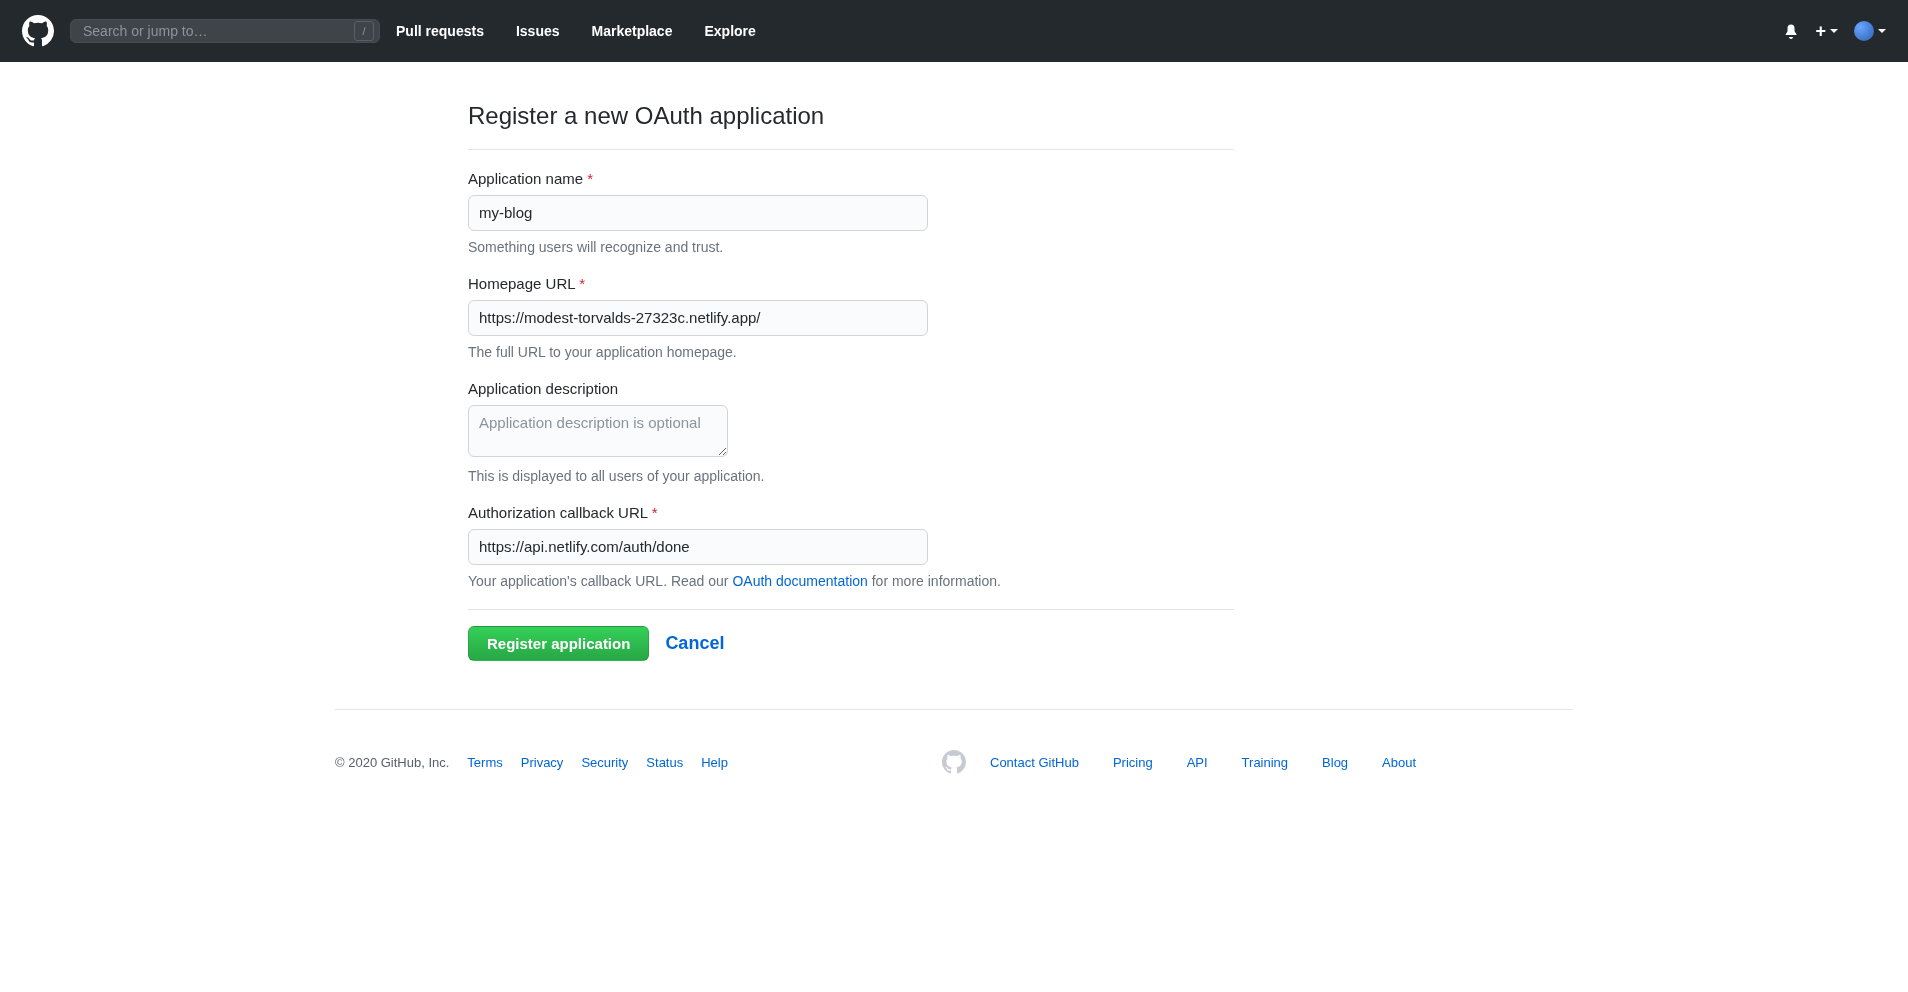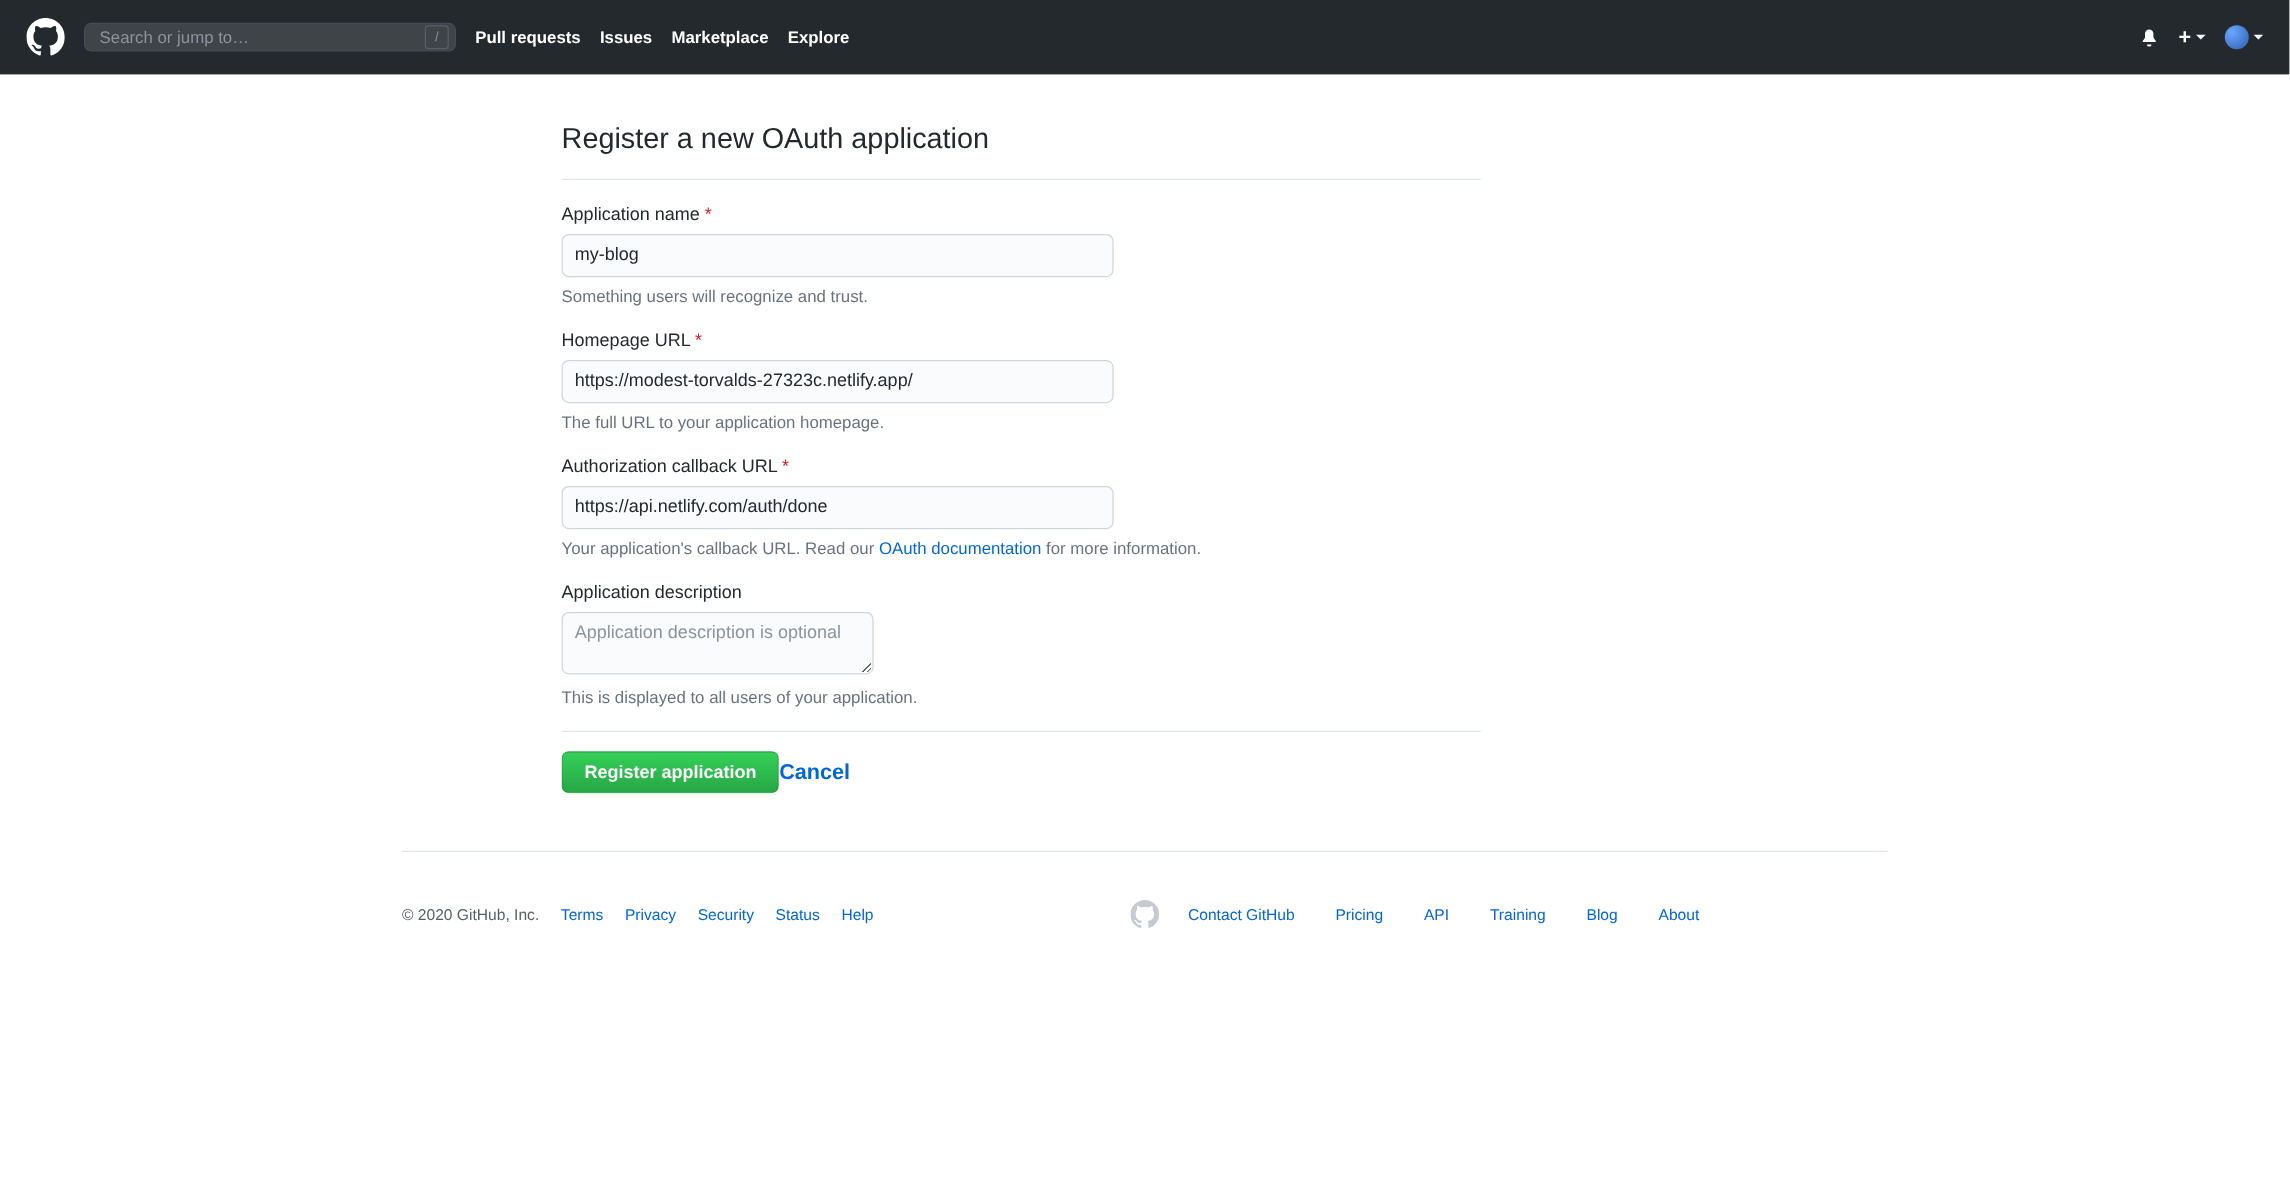"Pull requests" .gh-nav { gap: 16px -> 32px }
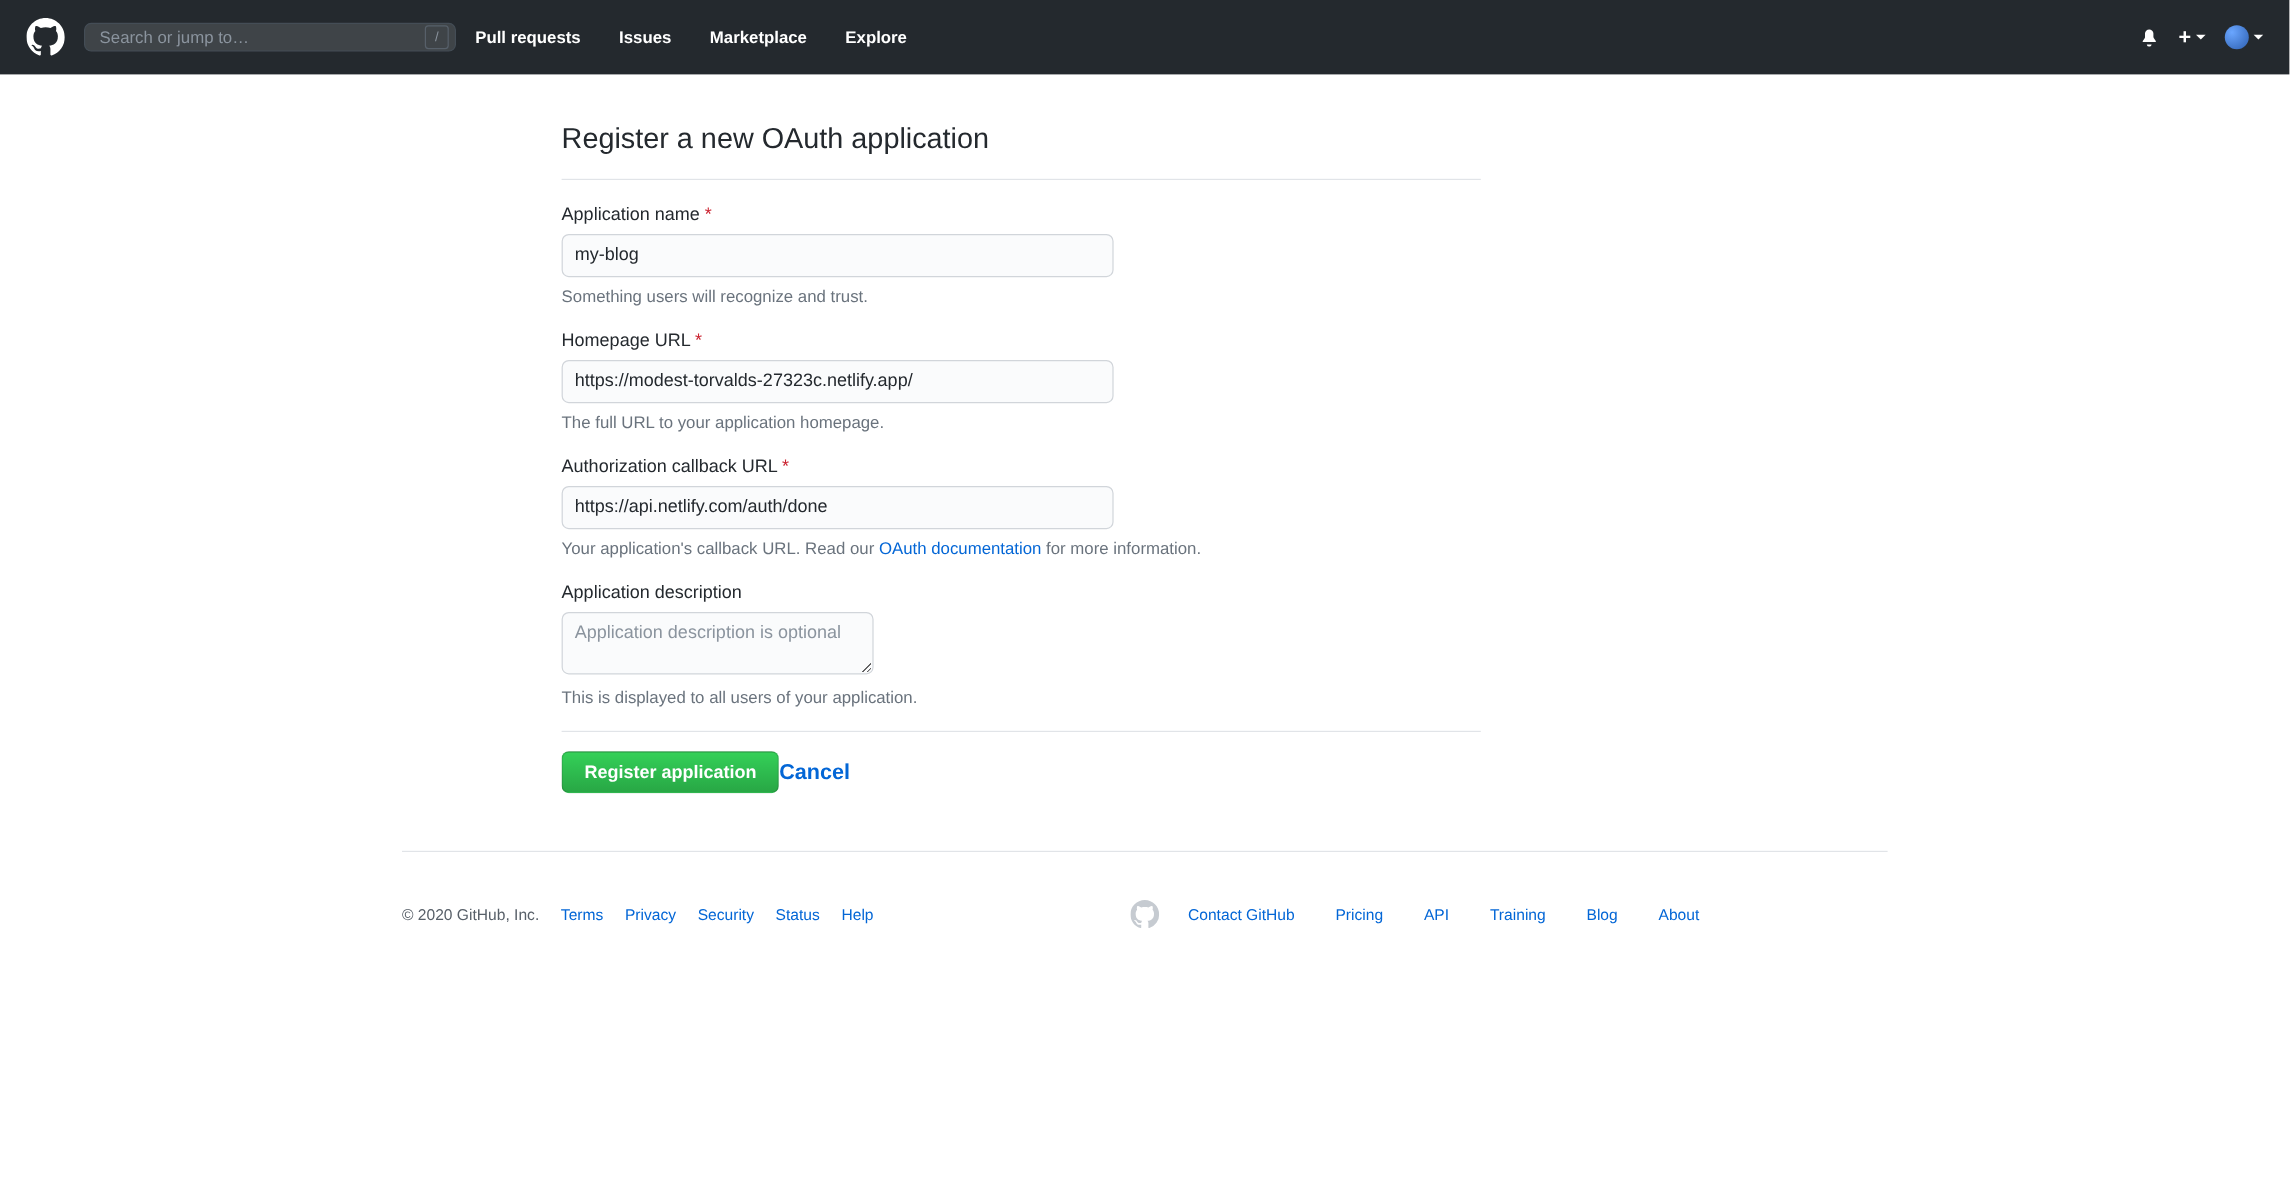"Authorization callback URL *" div.form-group { order: before "Application description" -> after "Application description" }
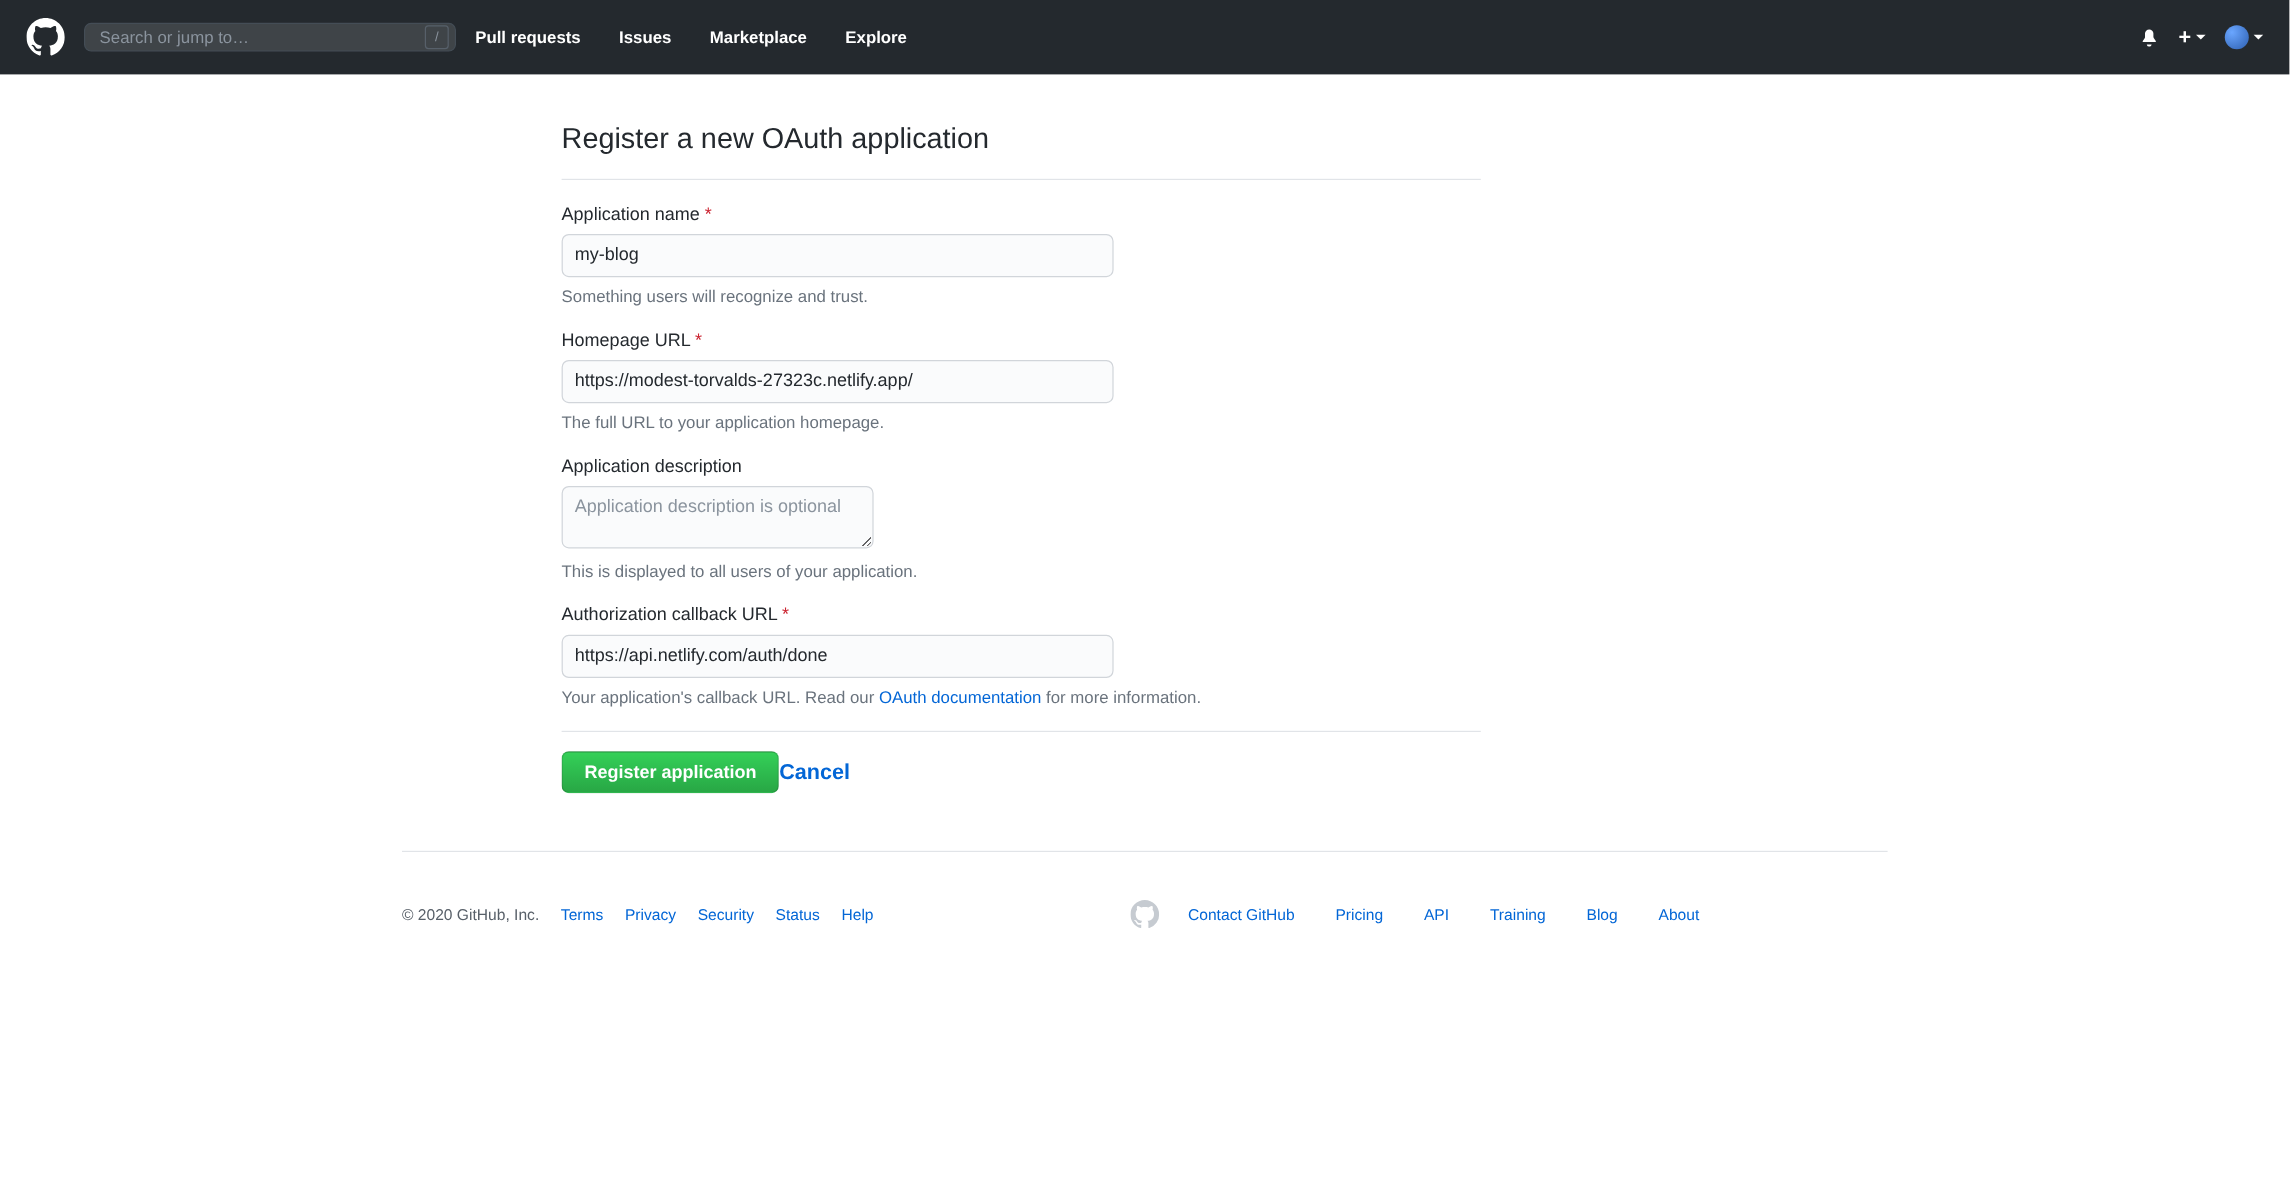"Register application" .action-row { gap: 0 -> 16px }
